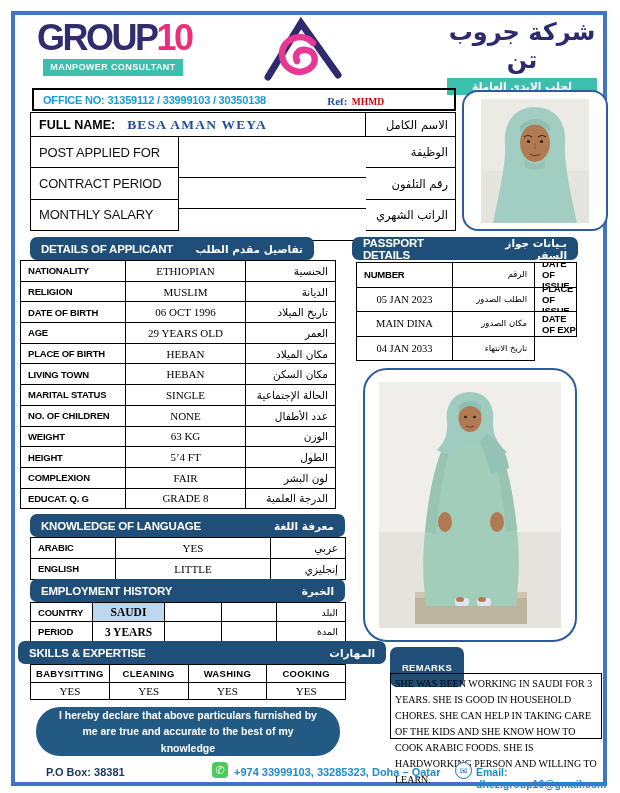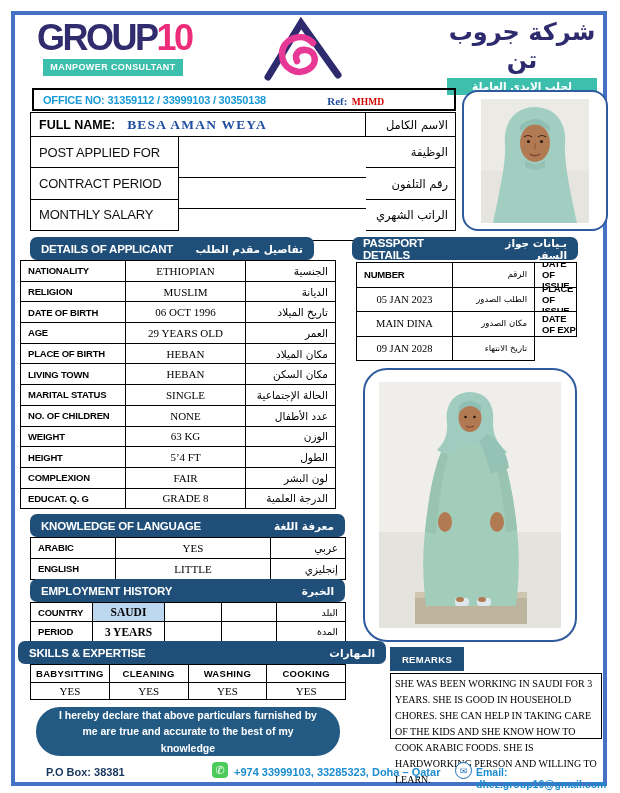"09 JAN 2028" div.val { text: 09 JAN 2028 -> 04 JAN 2033 }
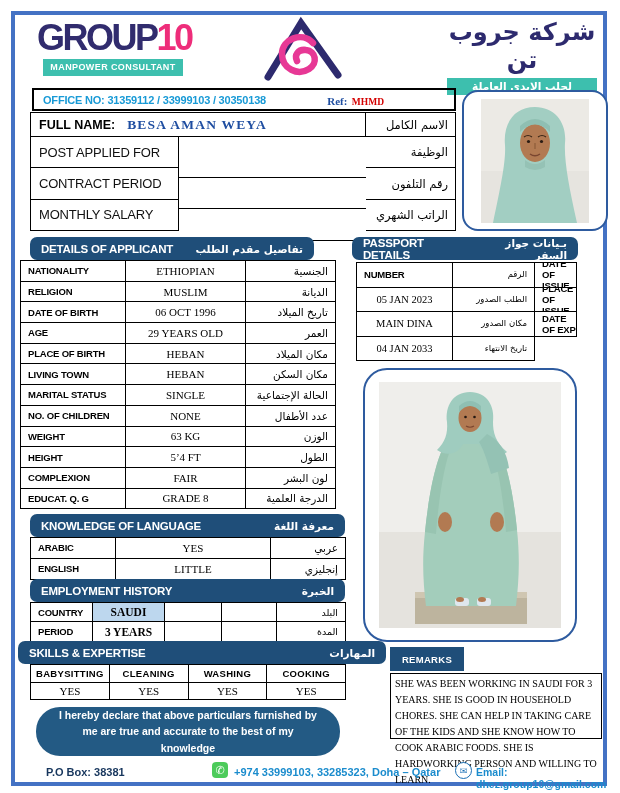"REMARKS" .remarks-label { border-radius: 0 -> 7px; height: 24px -> 40px }
